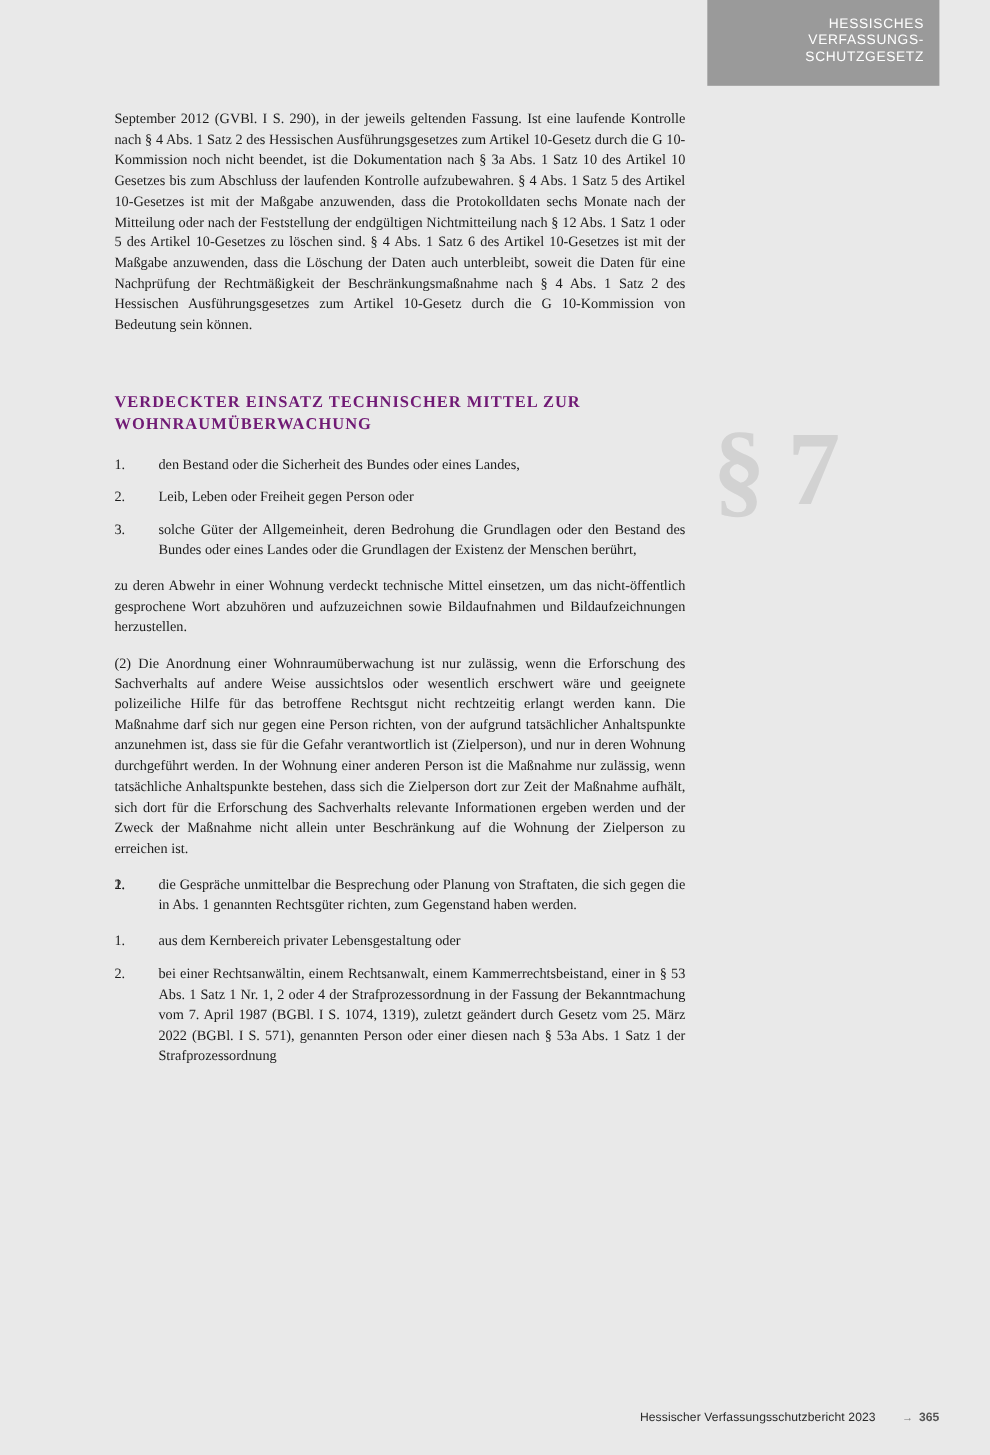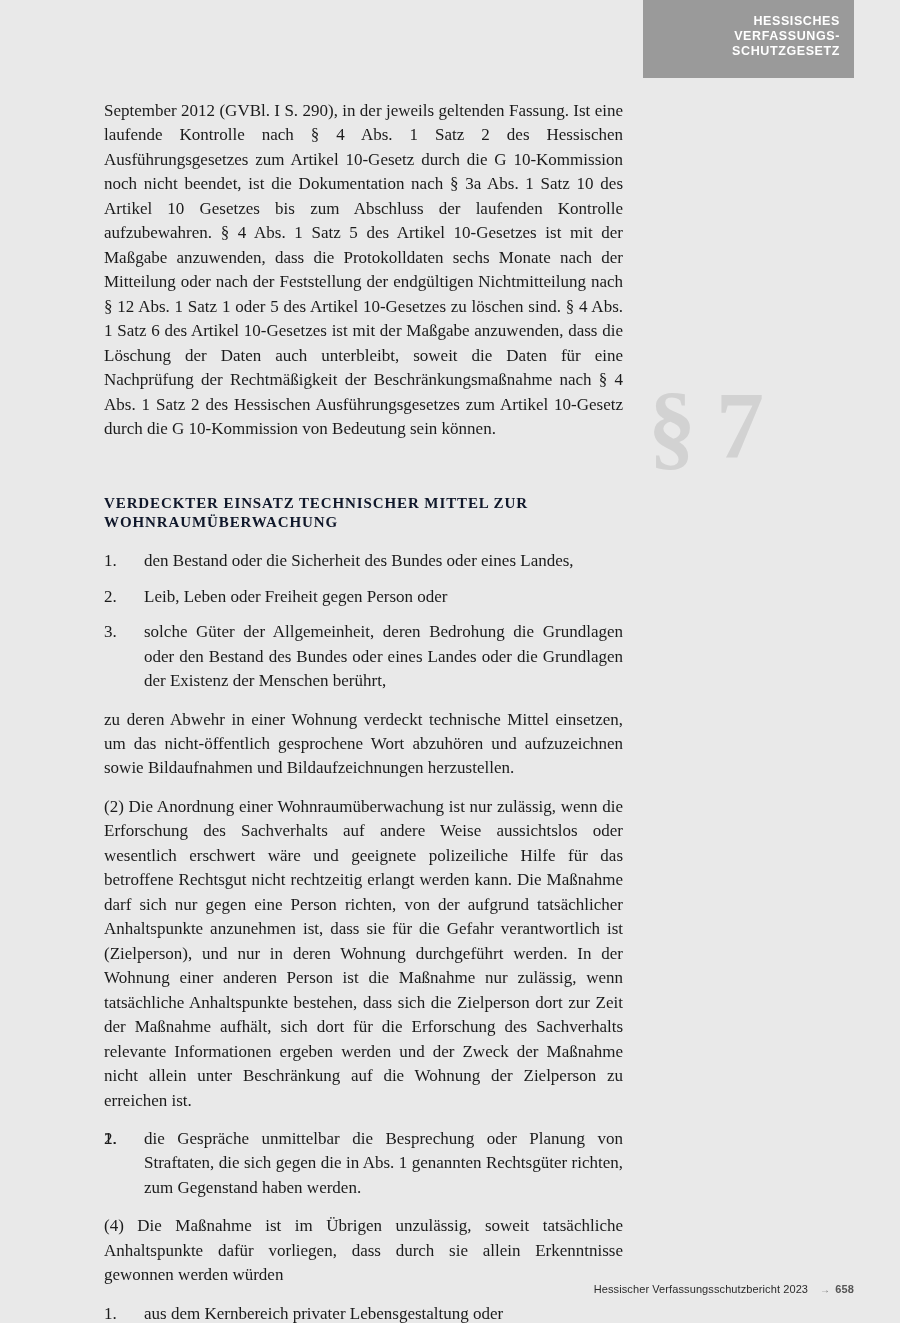"HESSISCHES" .header-tab { font-weight: bold -> normal }
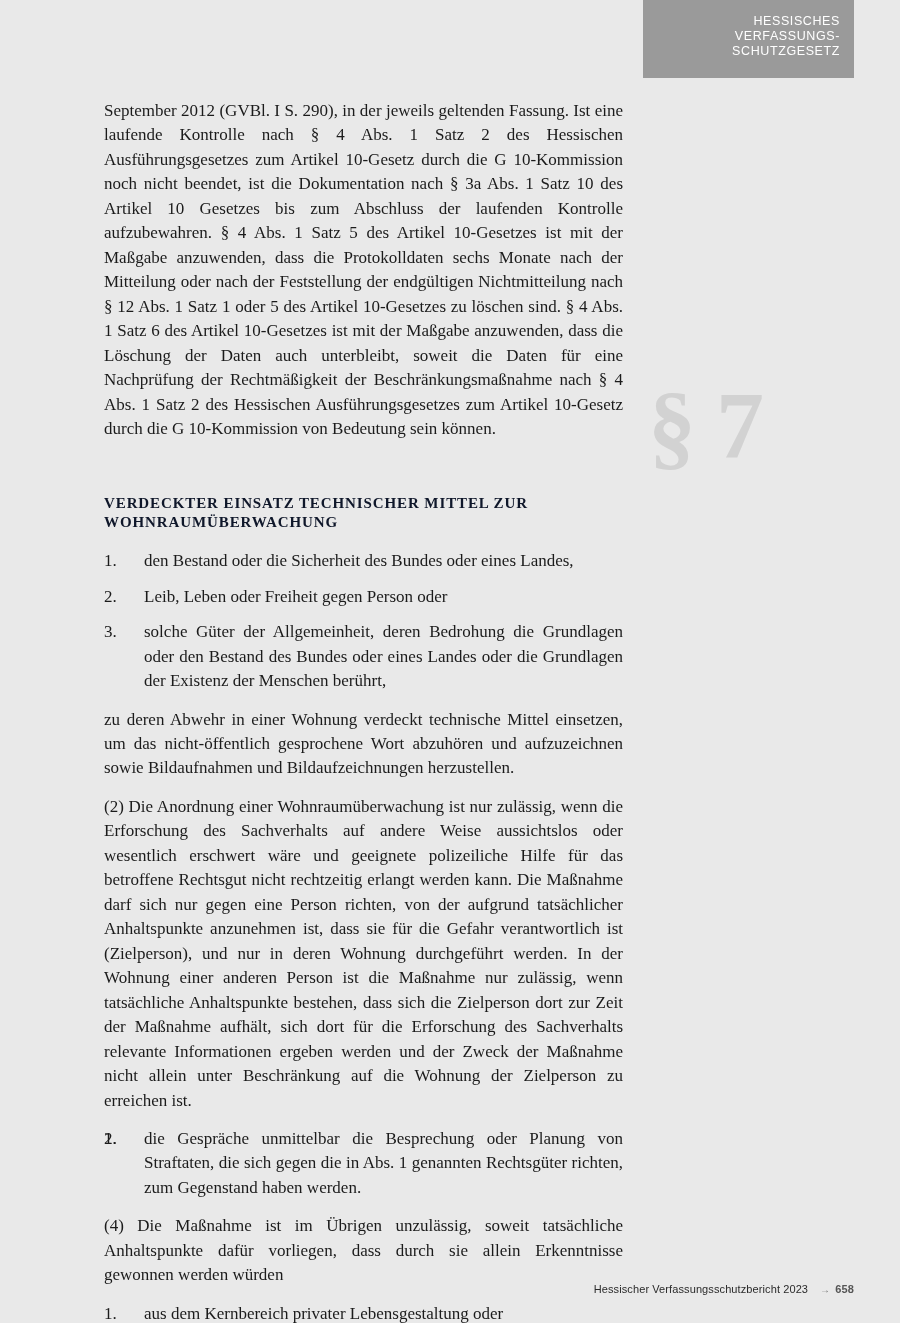"September 2012 (GVBl. I S." p.body, .list li, .section-intro { font-size: 17px -> 13px }
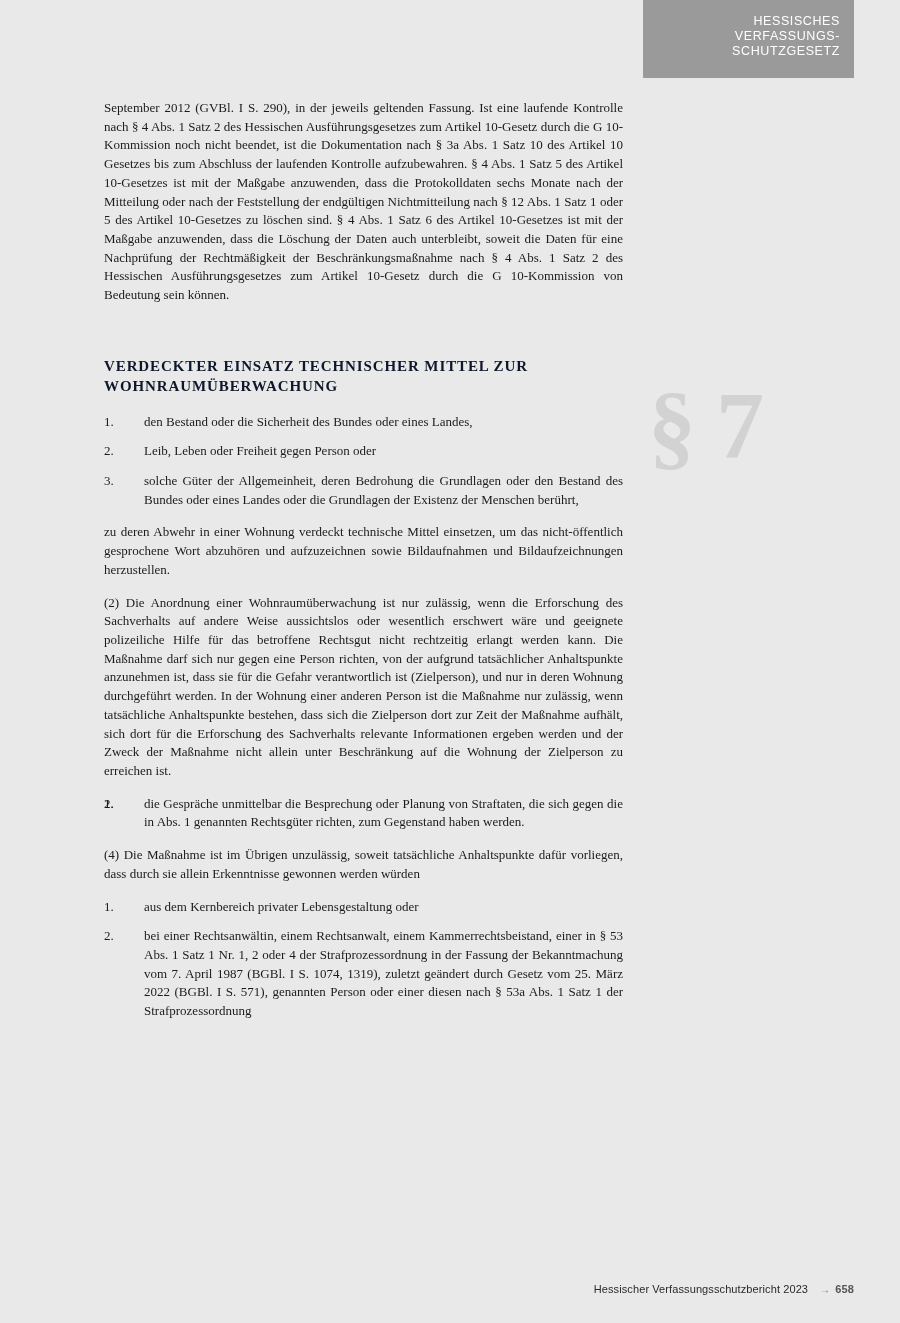"VERDECKTER EINSATZ TECHNISCHER MITTEL" .section-head { color: #0f172a -> #701a75 }
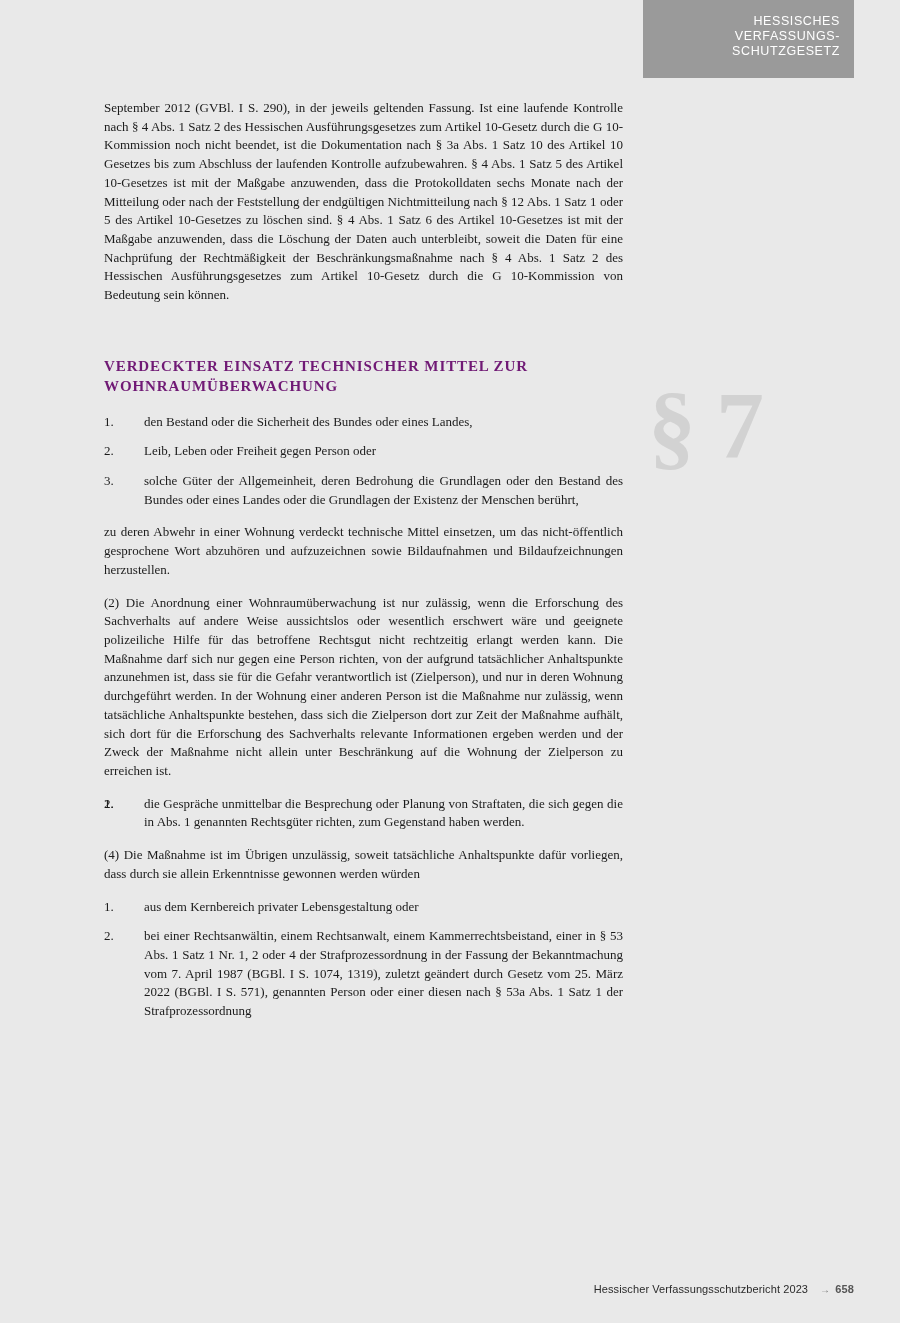"(4) Die Maßnahme ist im" p.body { html: <p>(4) Die Maßnahme ist im Übrigen unzulässig, soweit tatsächliche Anhaltspunkte dafür vorliegen, dass durch sie allein Erkenntnisse gewonnen werden würden</p> -> none }
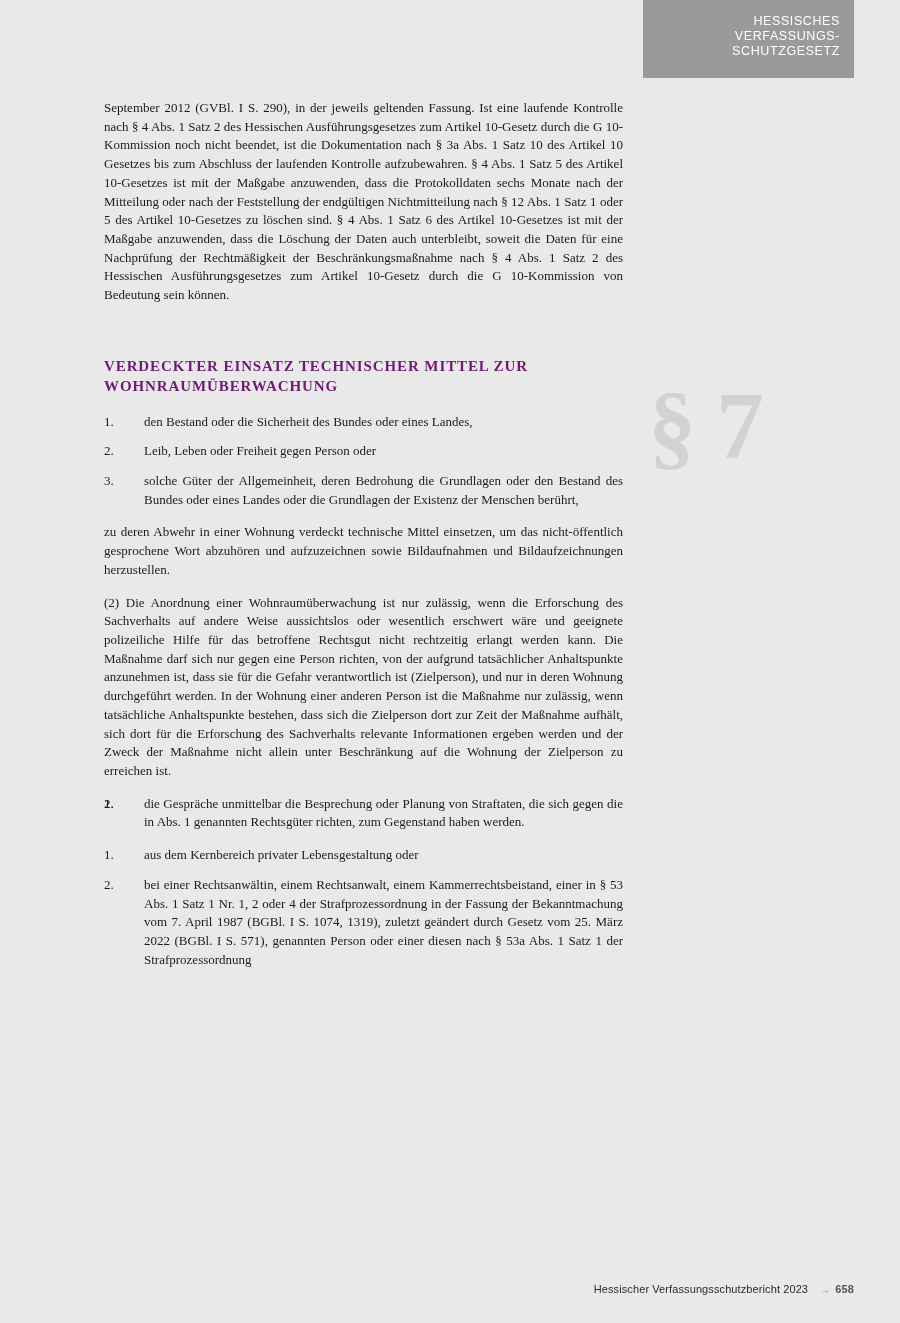"Hessischer Verfassungsschutzbericht 2023" .footer { gap: 12px -> 24px }
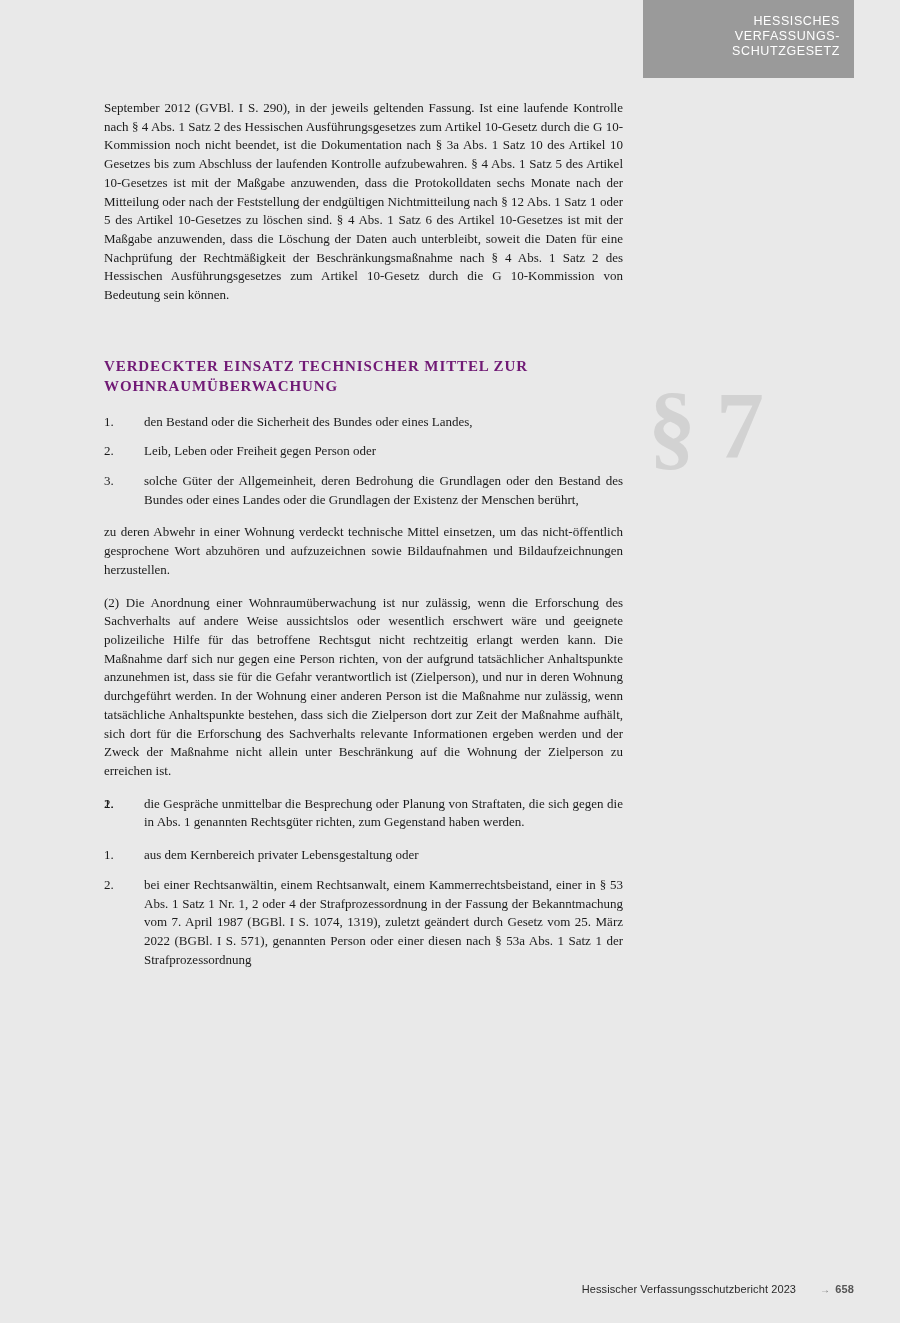"658" span.pageno { text: 658 -> 365 }
